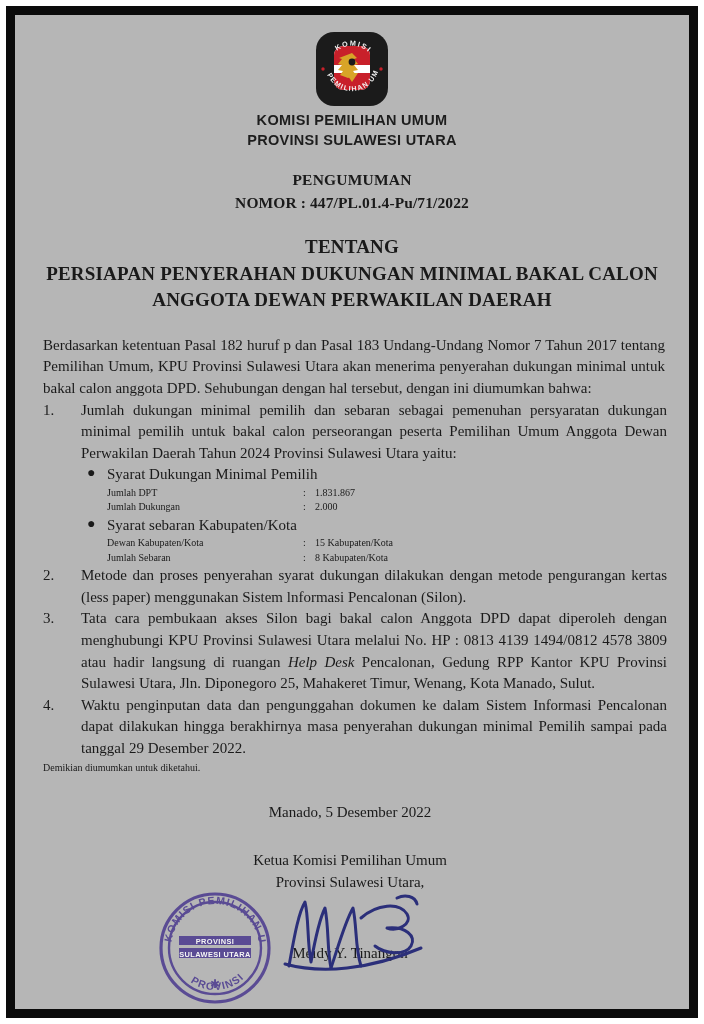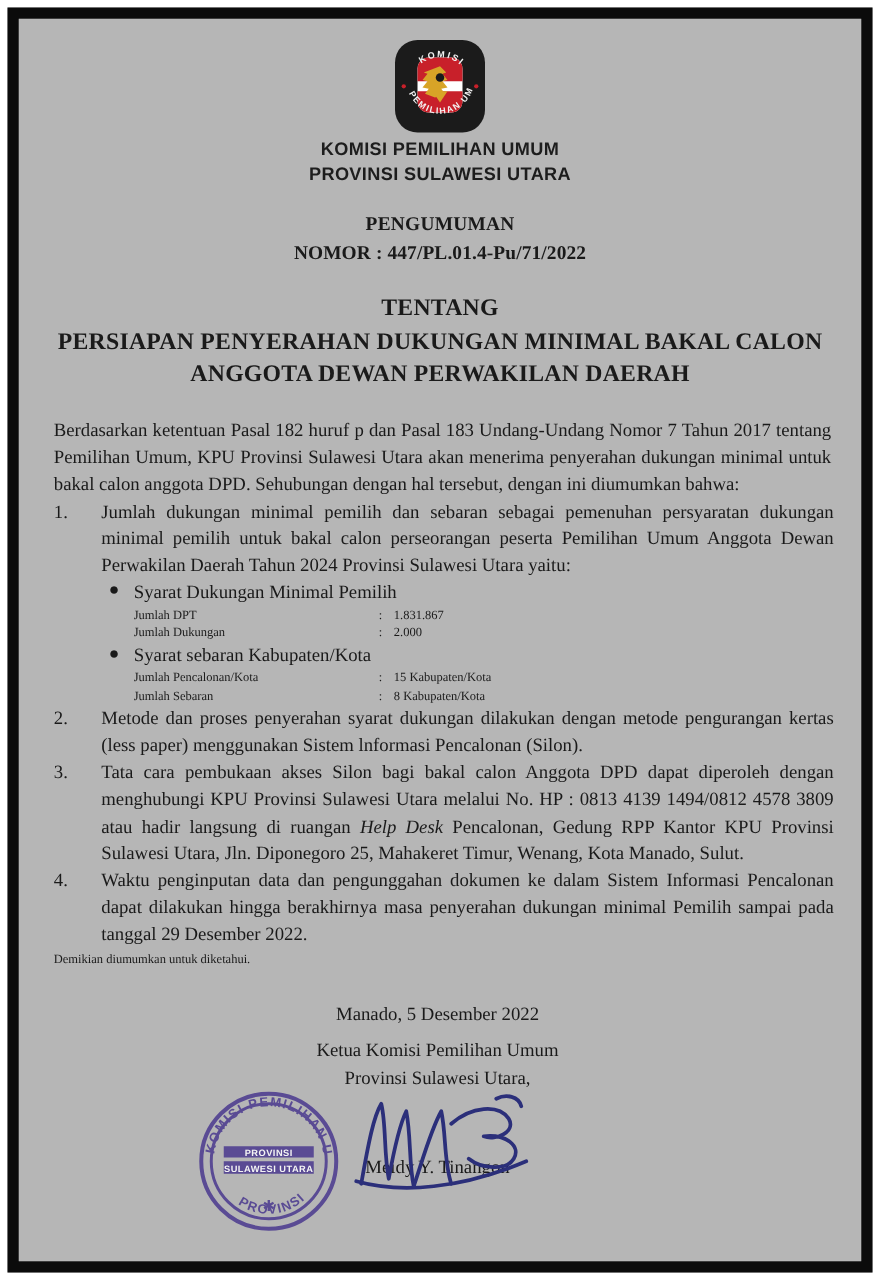"Jumlah Pencalonan/Kota" td.kv-label { text: Jumlah Pencalonan/Kota -> Dewan Kabupaten/Kota }
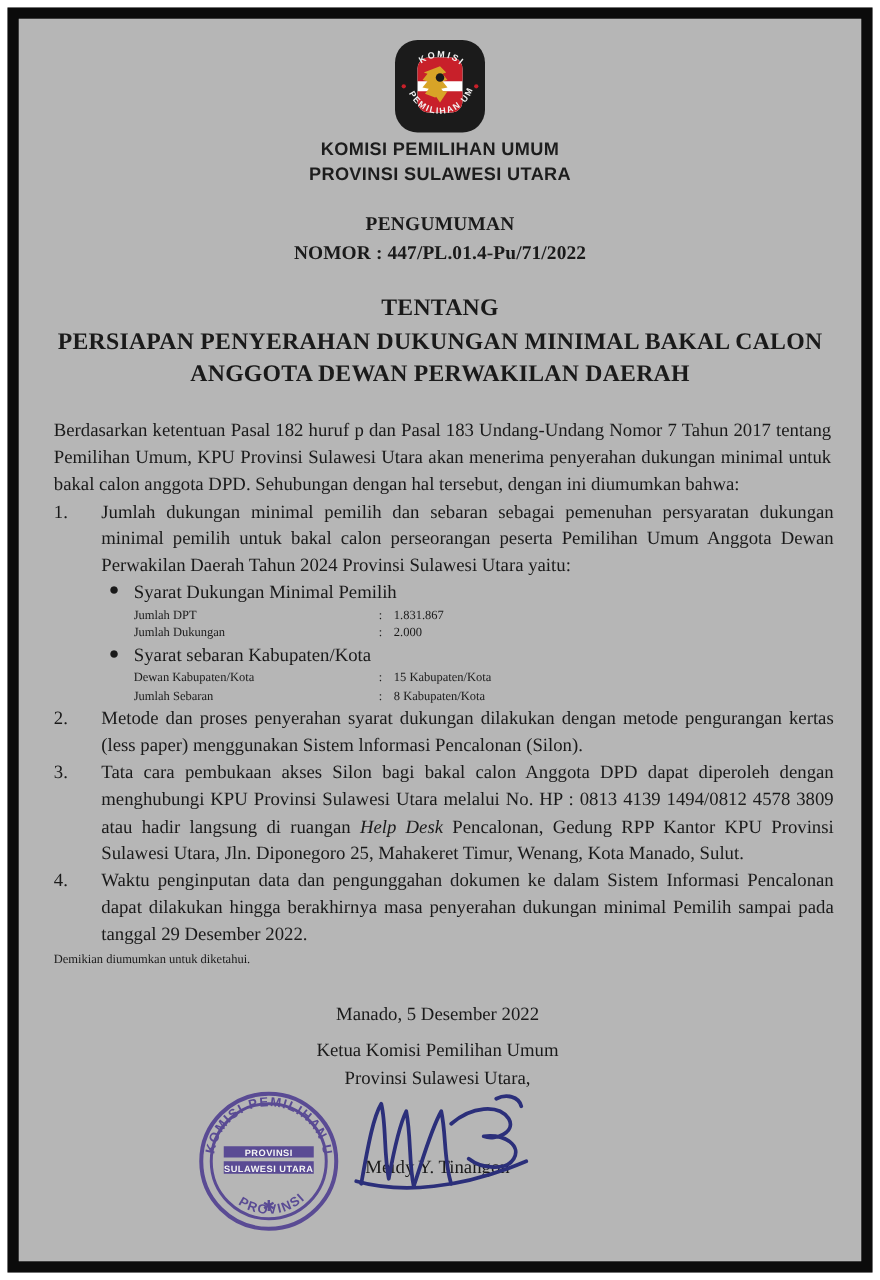"Manado, 5 Desember 2022" .sign-place { margin-bottom: 8px -> 27px }
